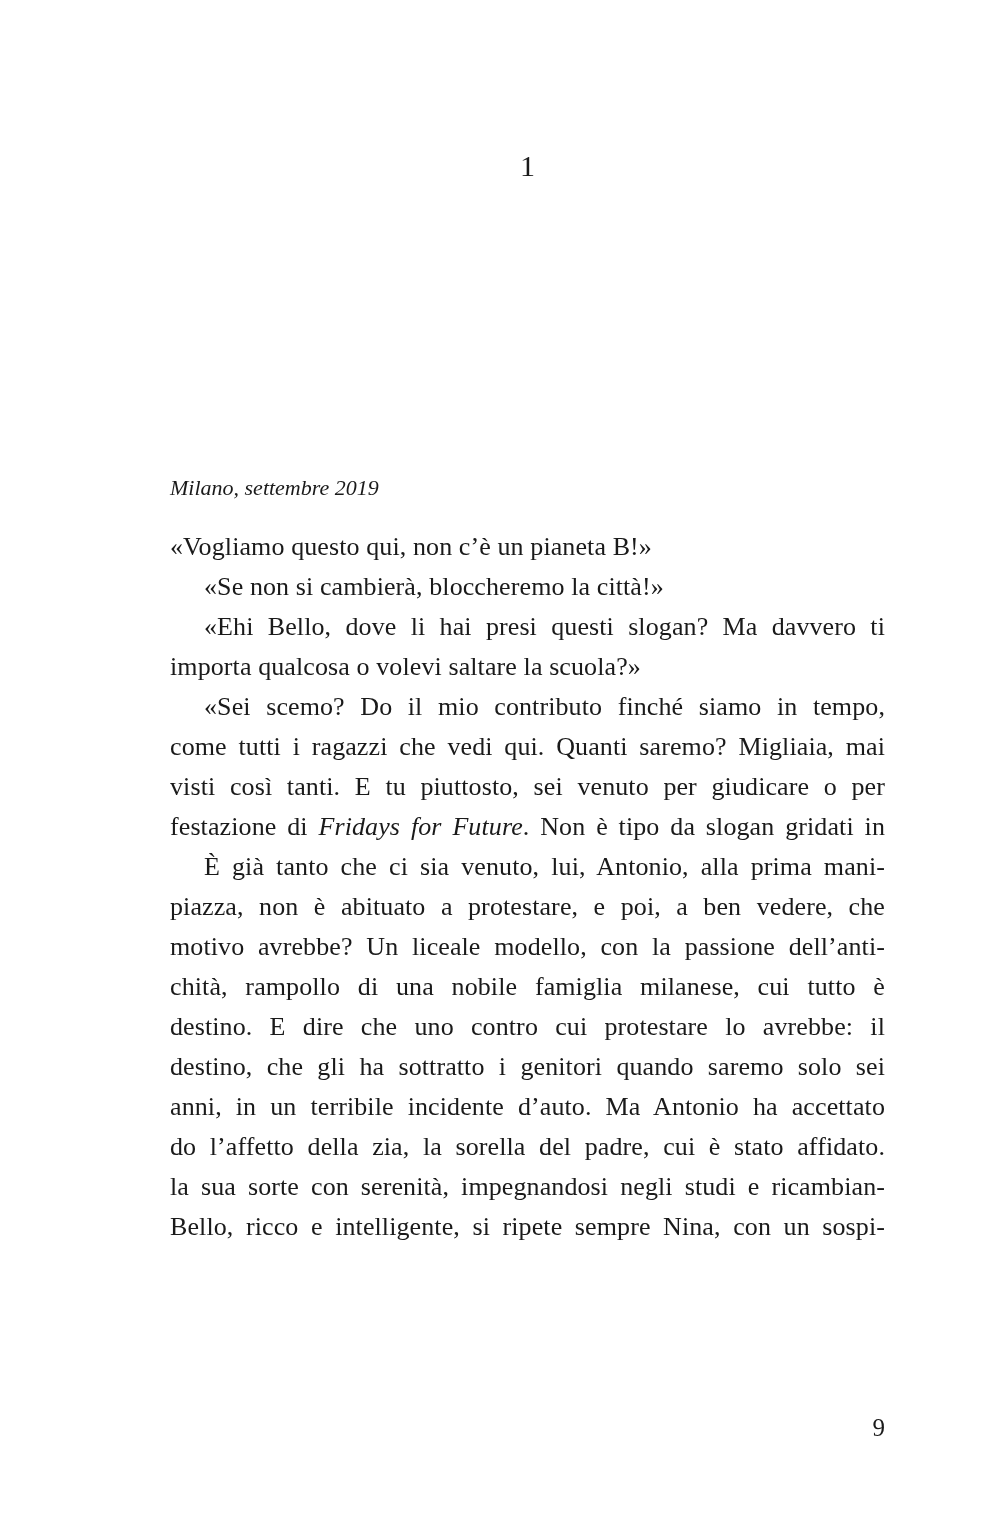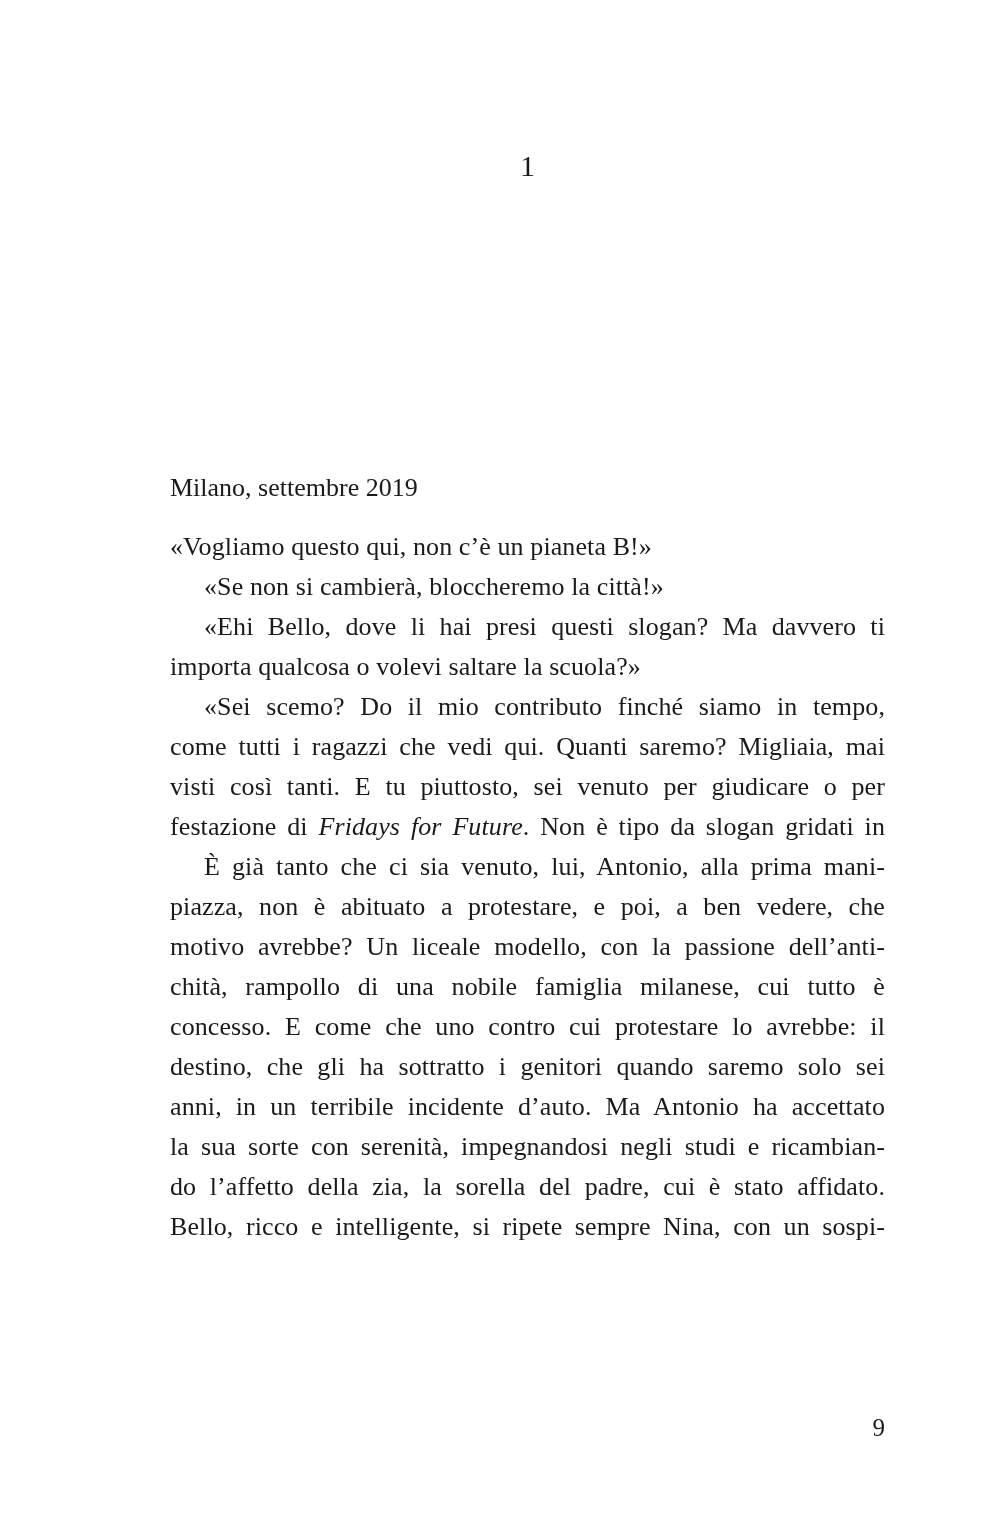"Milano, settembre 2019" .dateline { font-size: 26px -> 22px; font-style: none -> italic }
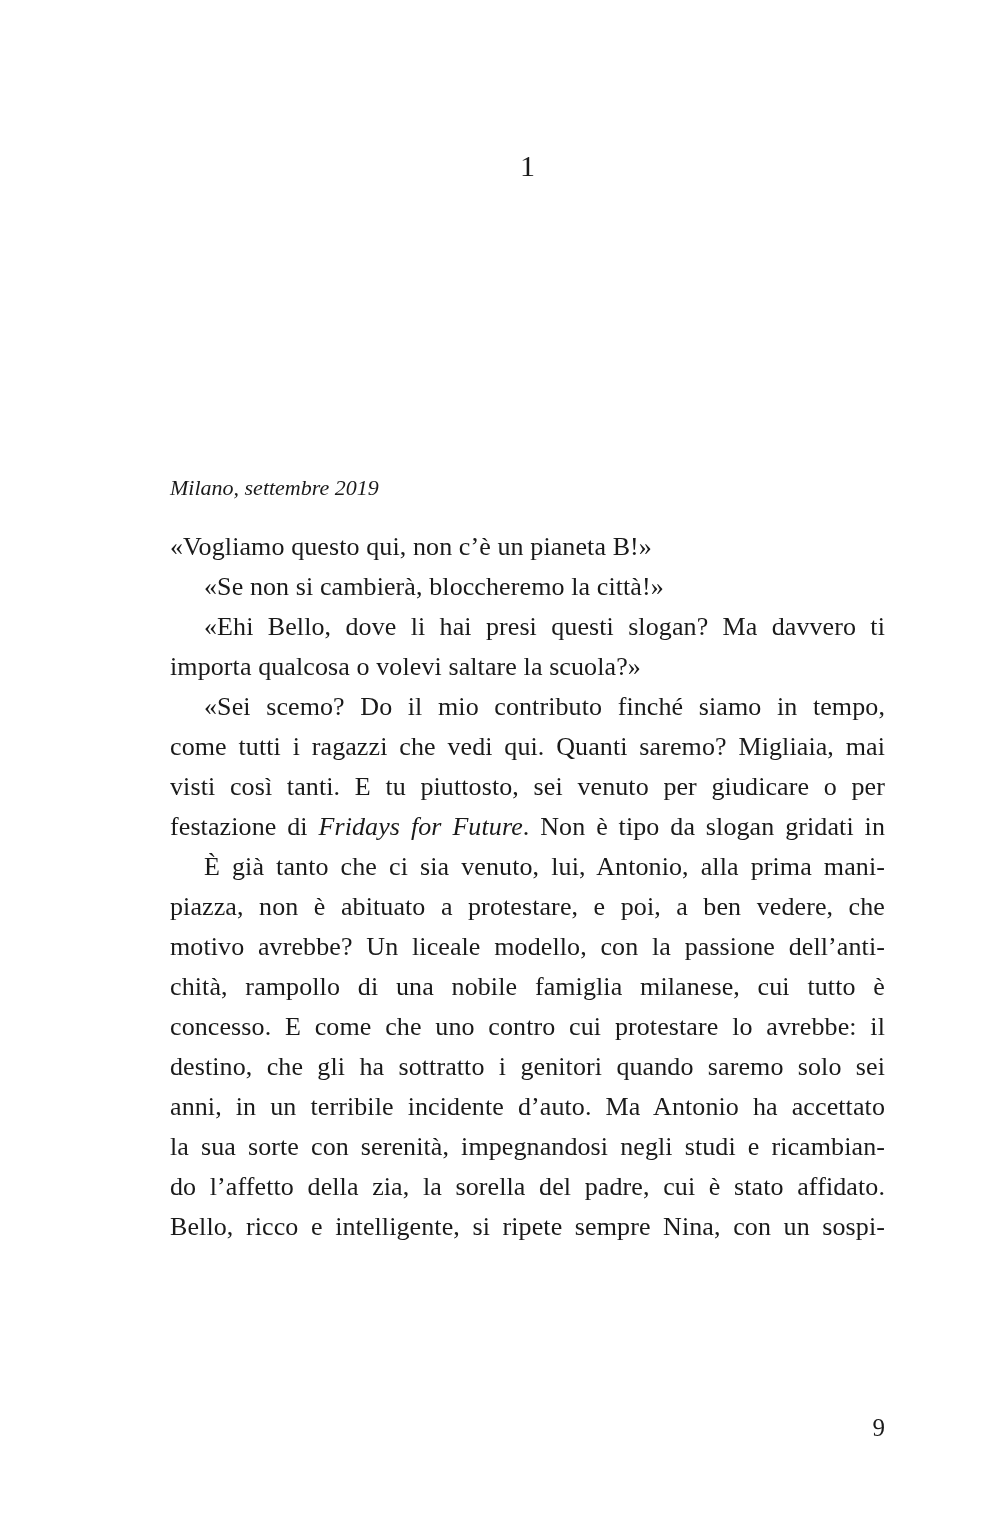"concesso. E come che uno" div.line { text: concesso. E come -> destino. E dire }
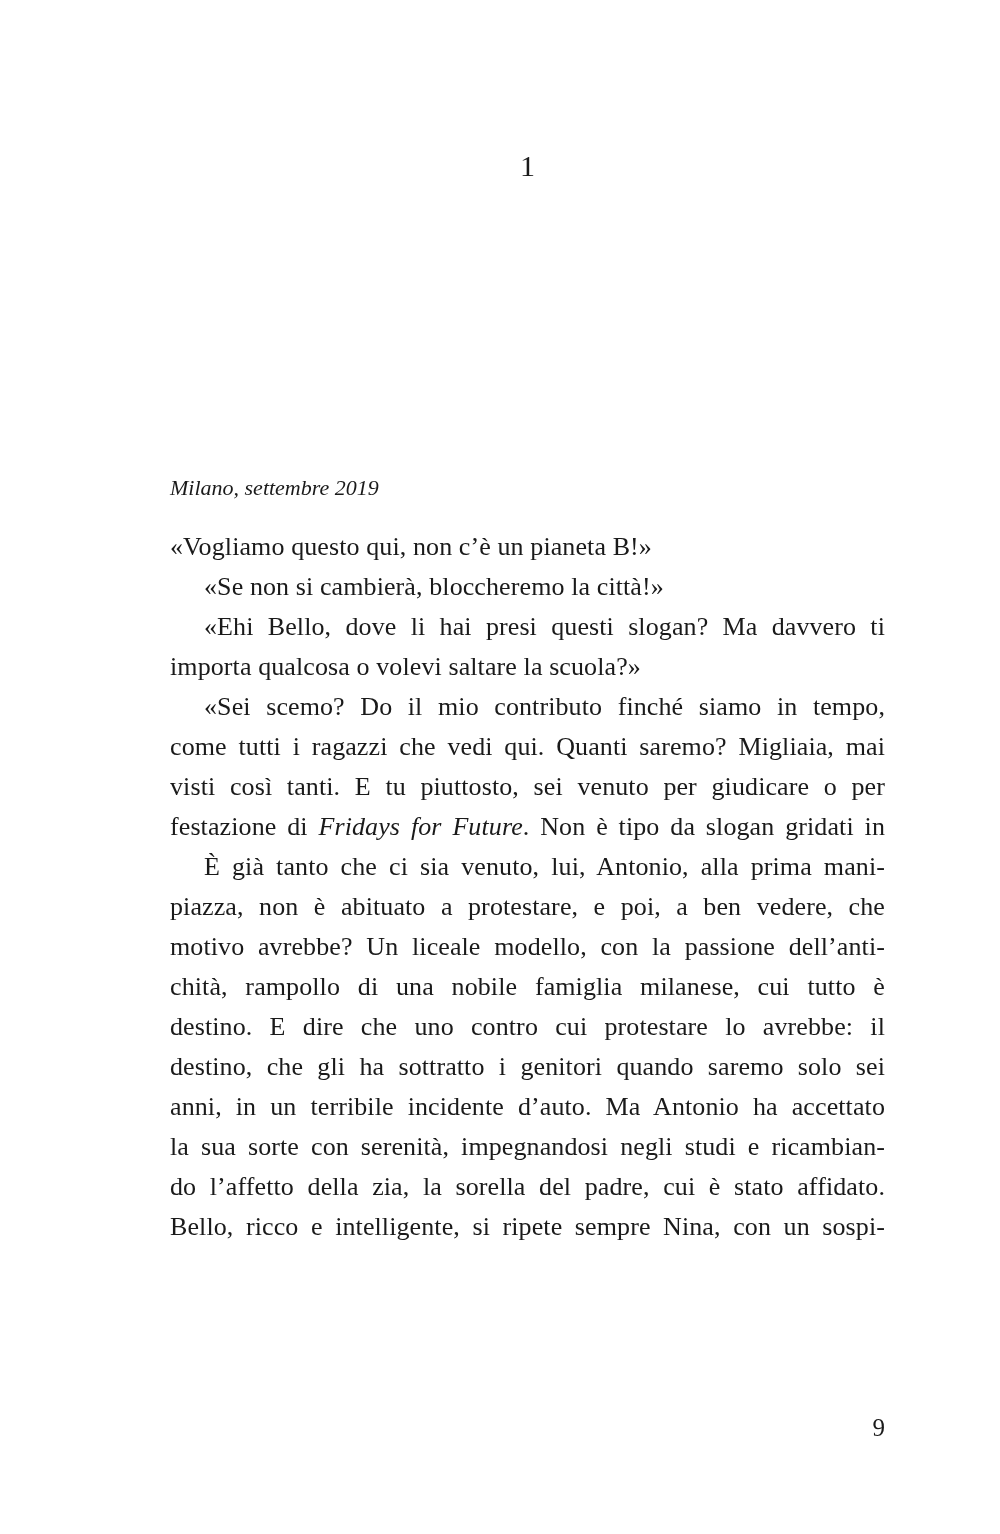"la sua sorte con serenità," div.line { order: before "do l’affetto della zia, la" -> after "do l’affetto della zia, la" }
